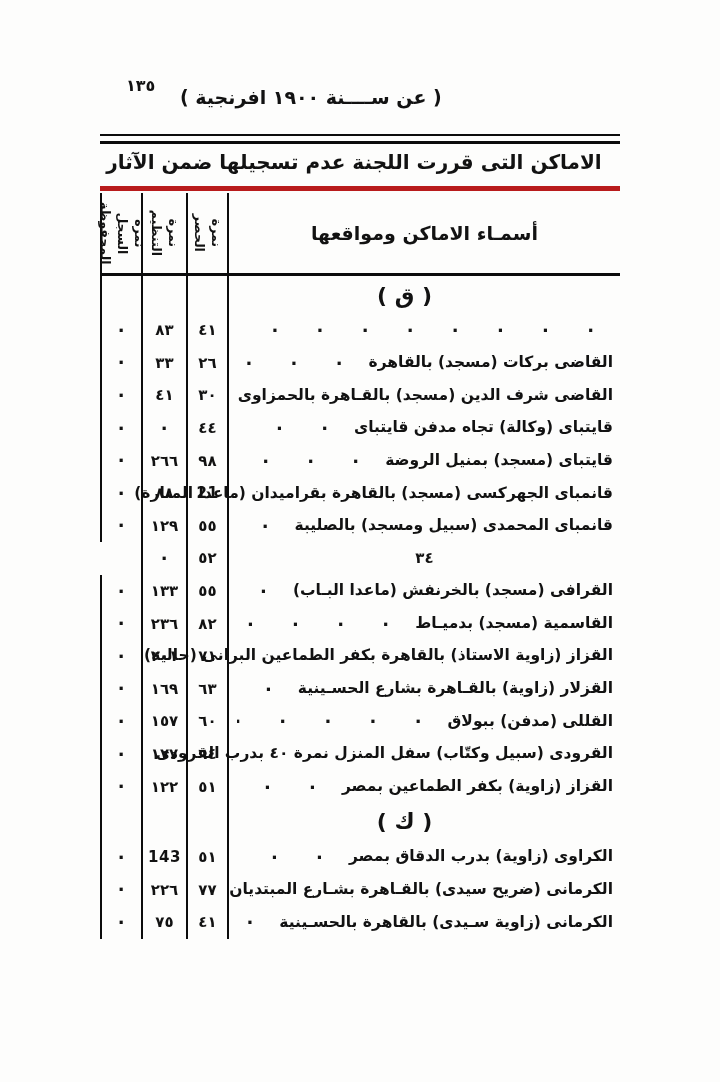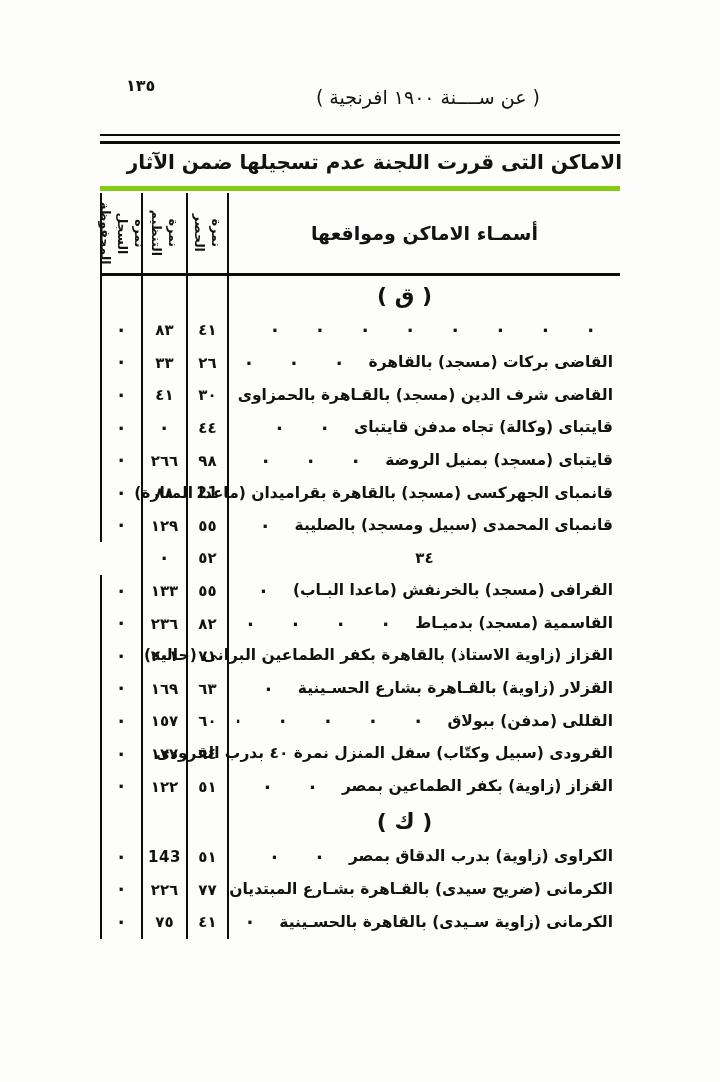"( عن ســــنة ١٩٠٠ افرنجية" .edition-note { font-weight: normal -> bold; text-align: right -> left }
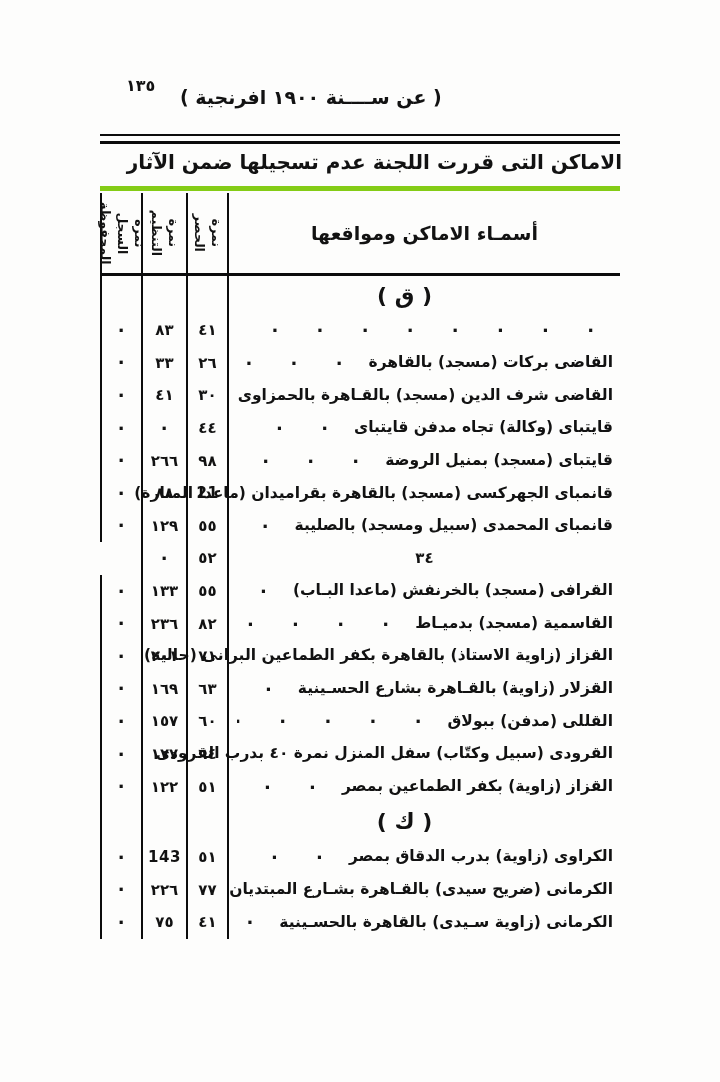"الاماكن التى قررت اللجنة عدم" .page-title { right: 98px -> 112px; text-align: none -> center }
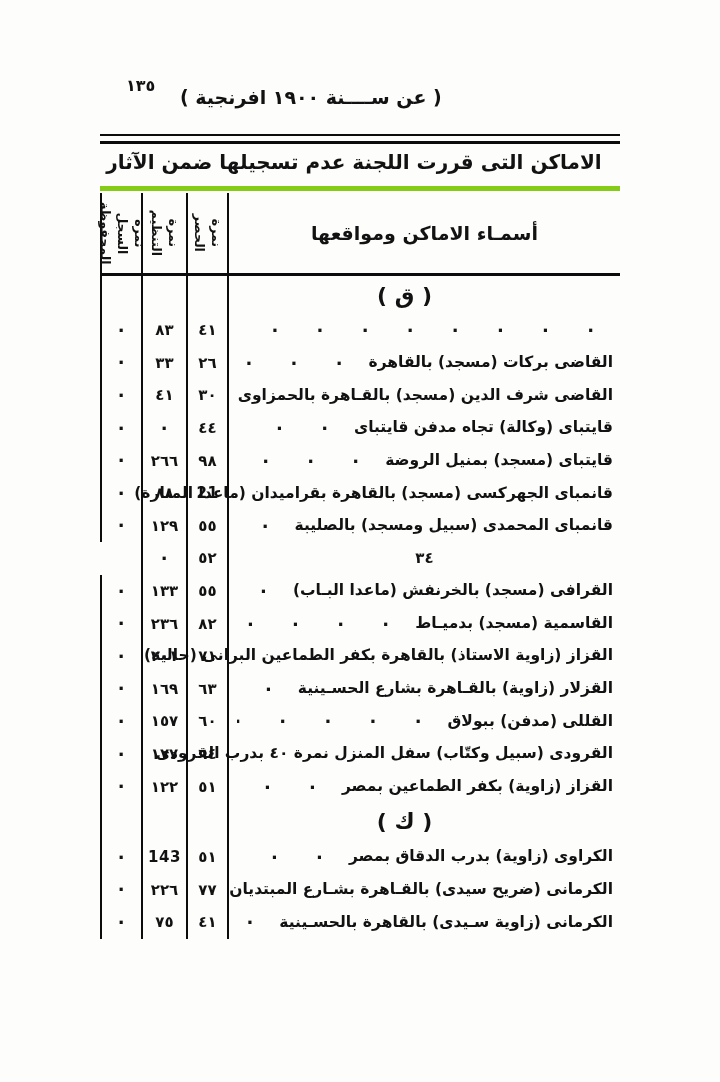"أسمـاء الاماكن ومواقعها" .monuments-table { border-top: 5px solid #84cc16 -> 5px solid #b91c1c }
